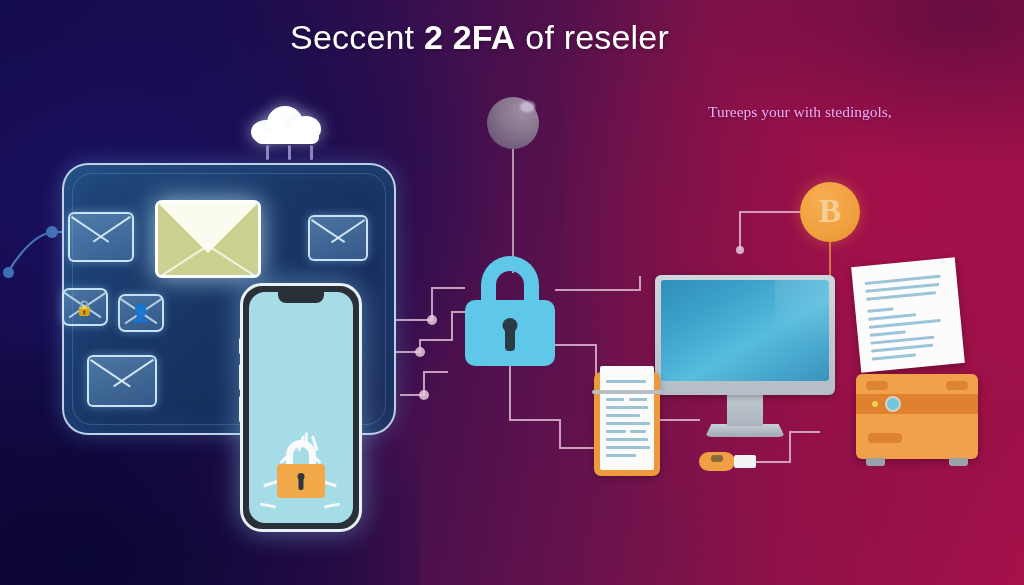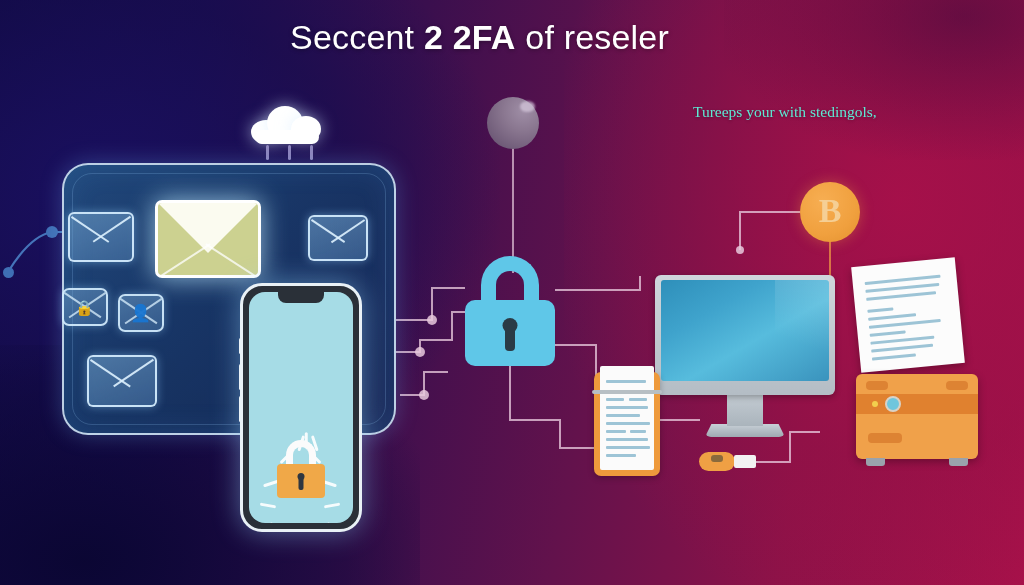"Tureeps your with stedingols," .body-text { color: #5eead4 -> #f0abfc; left: 693px -> 708px }
